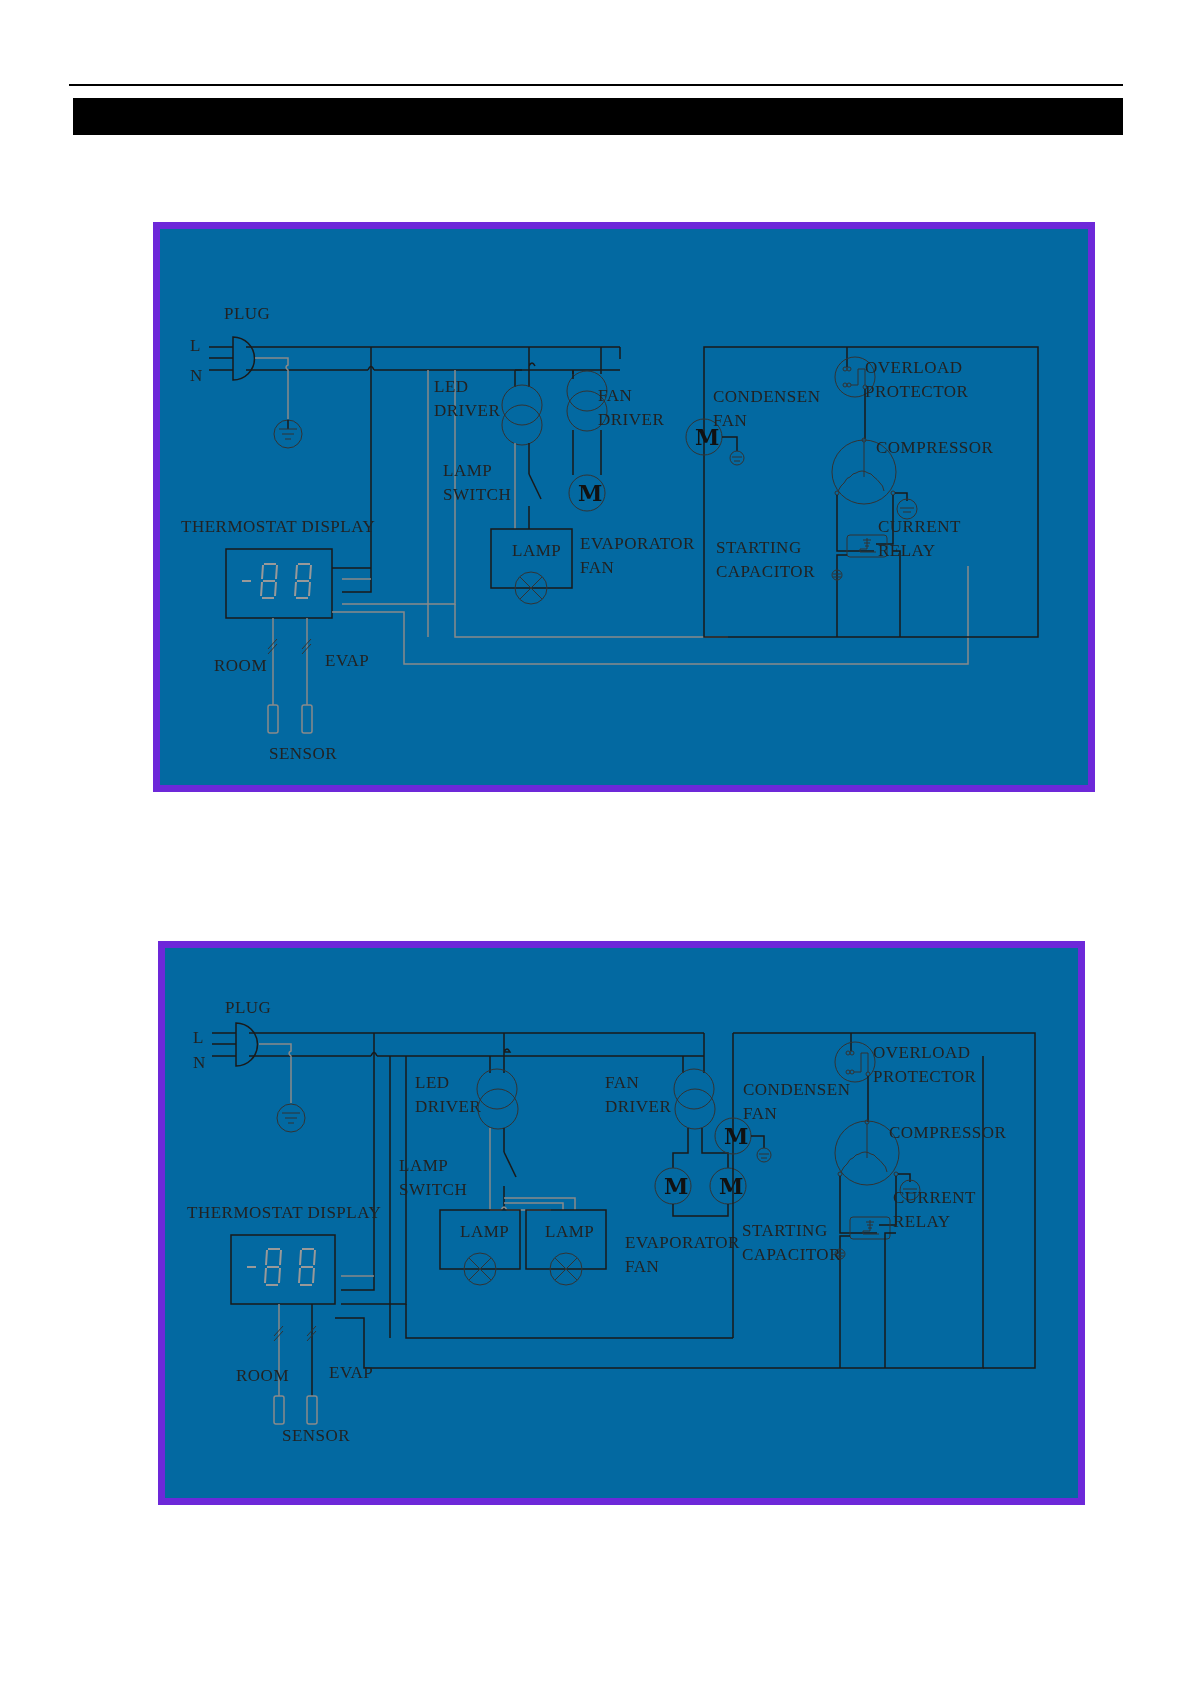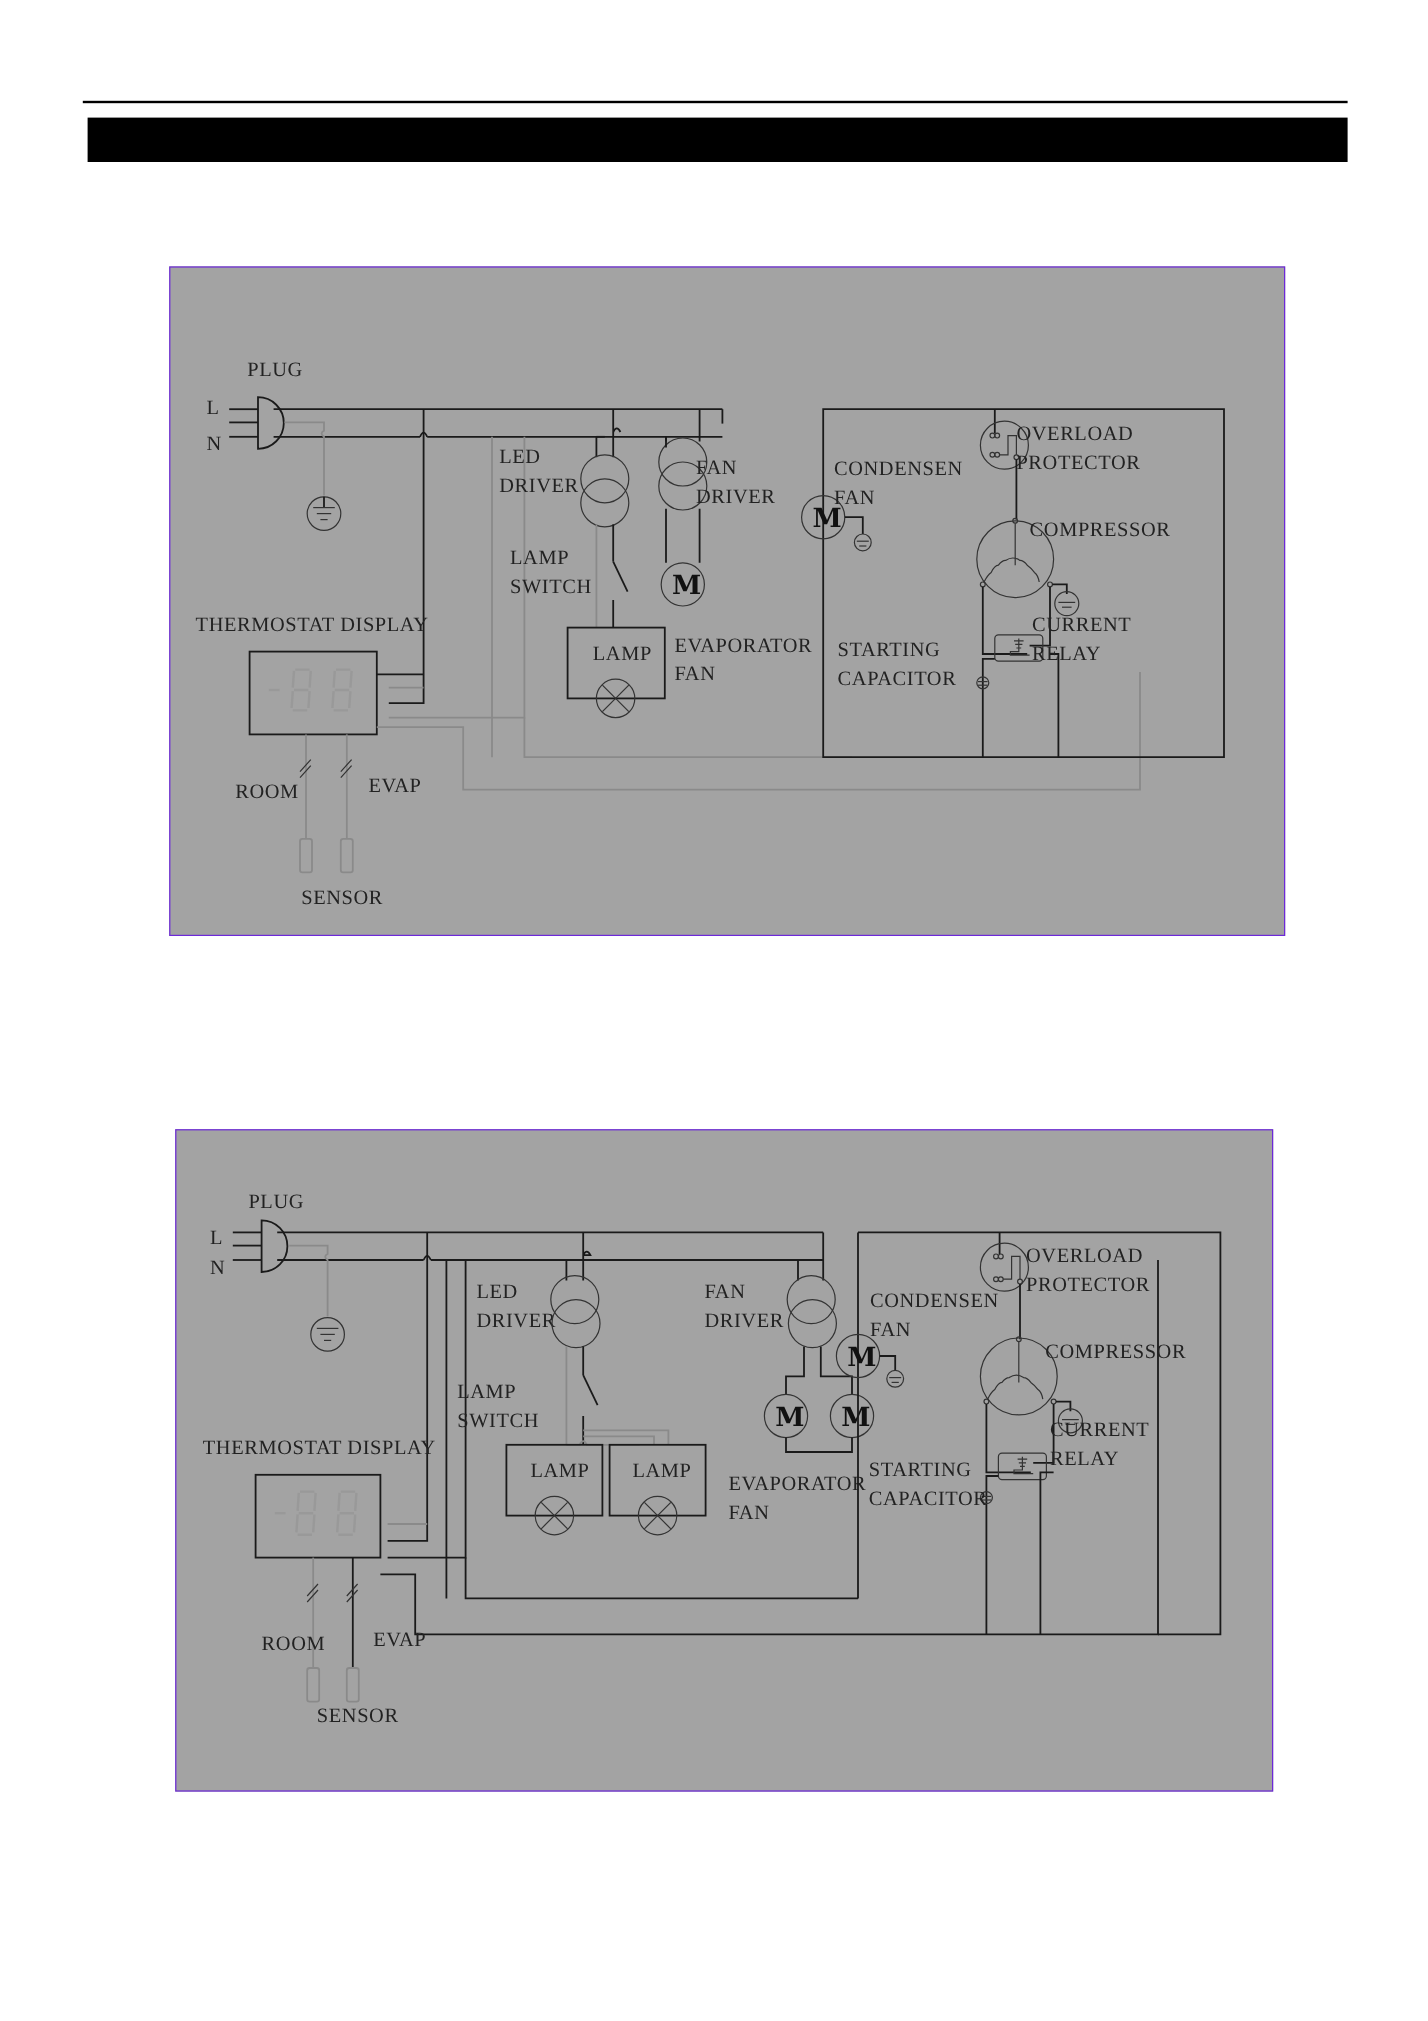"PLUG" .diagram { background: #a3a3a3 -> #0369a1; border: 1px solid #6d28d9 -> 7px solid #6d28d9; margin-left: none -> 12px }
